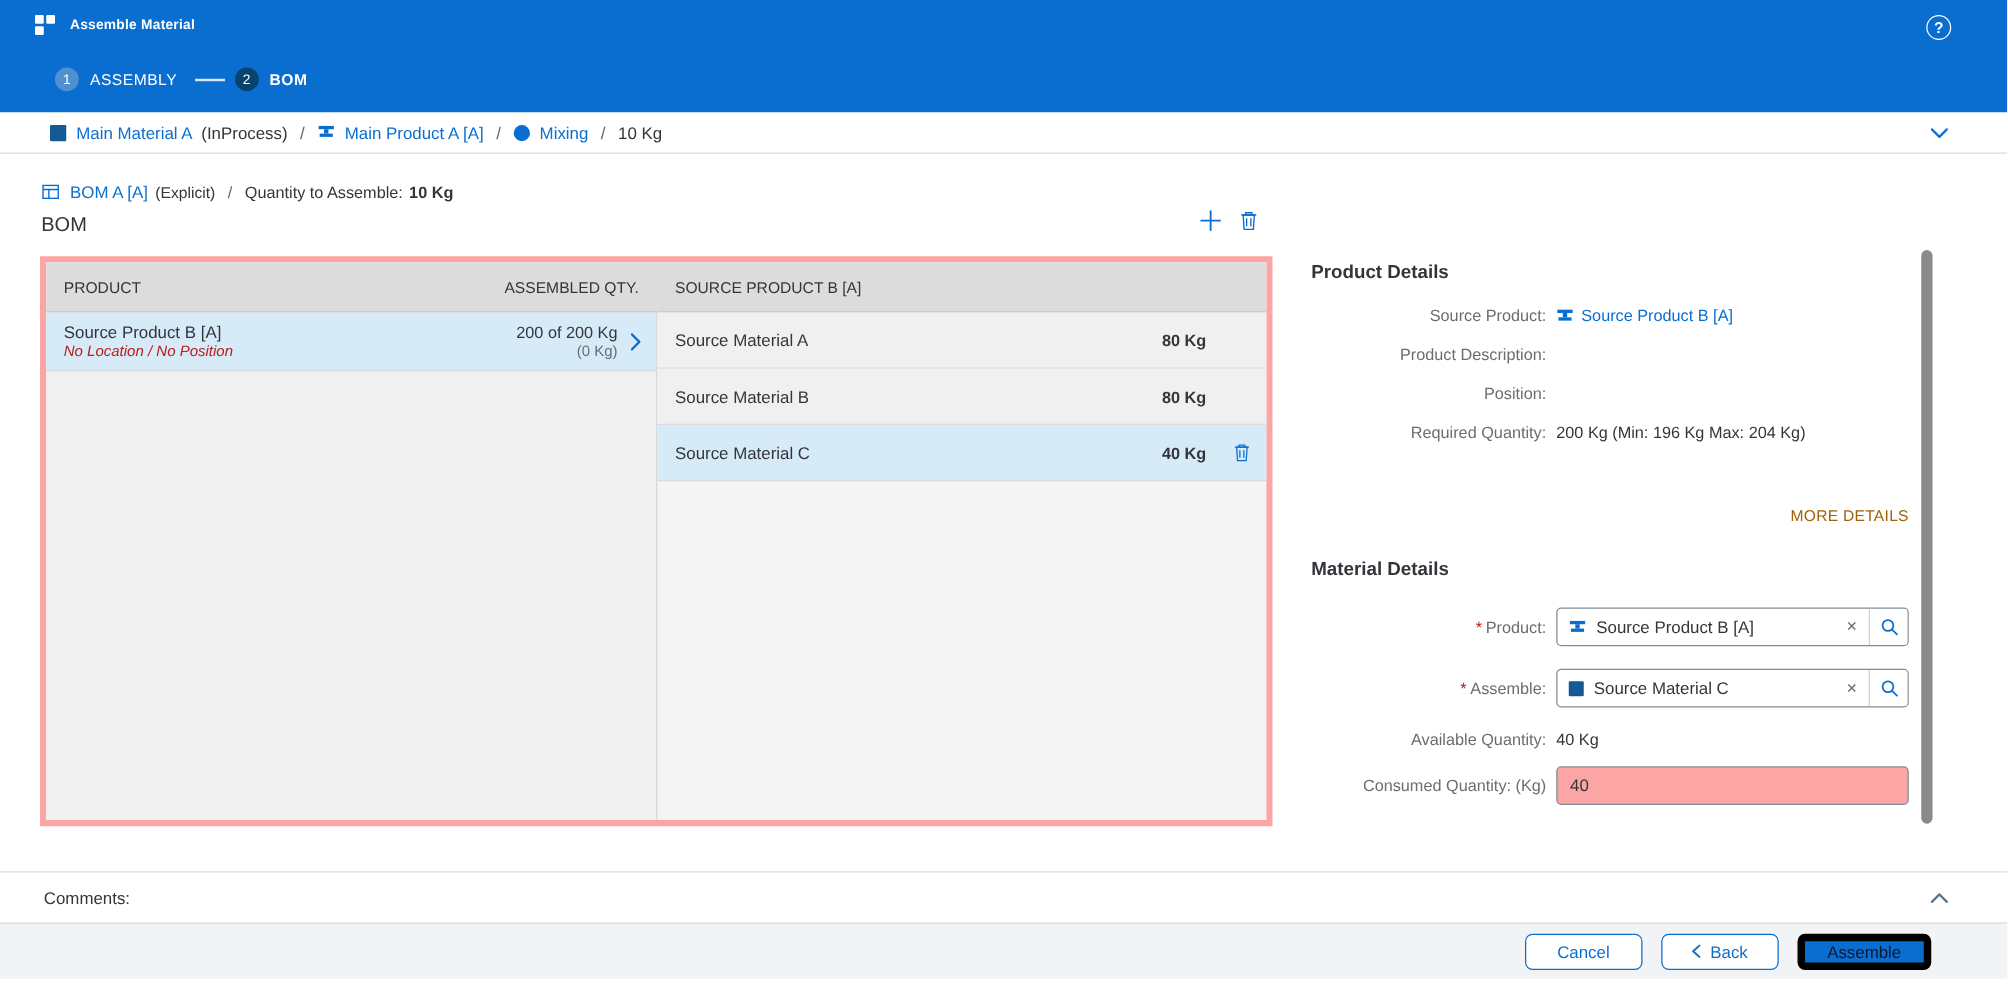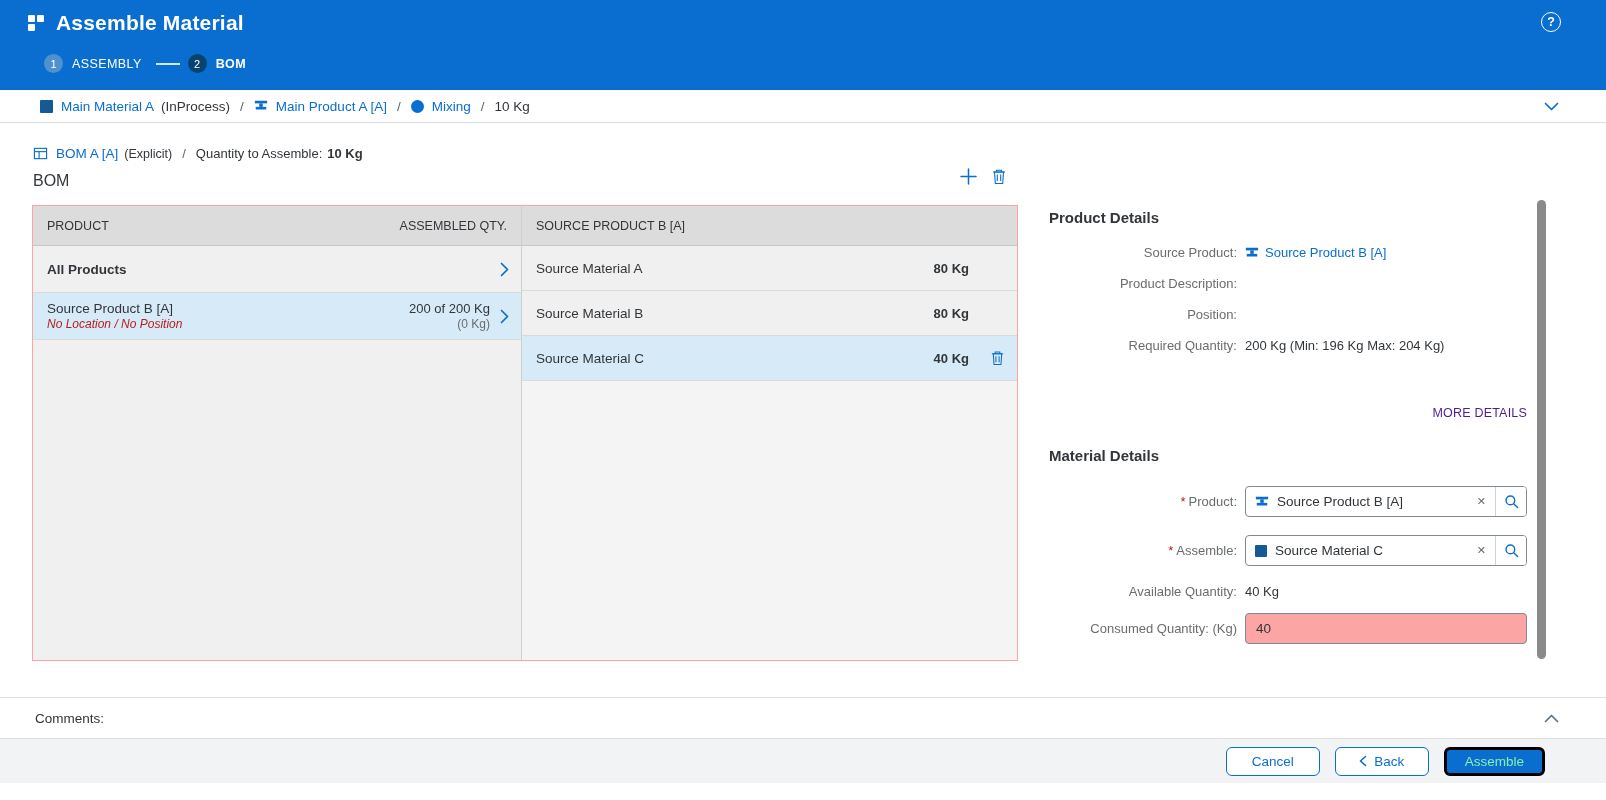"Assemble Material" .brand-title { font-size: 21px -> 11px }
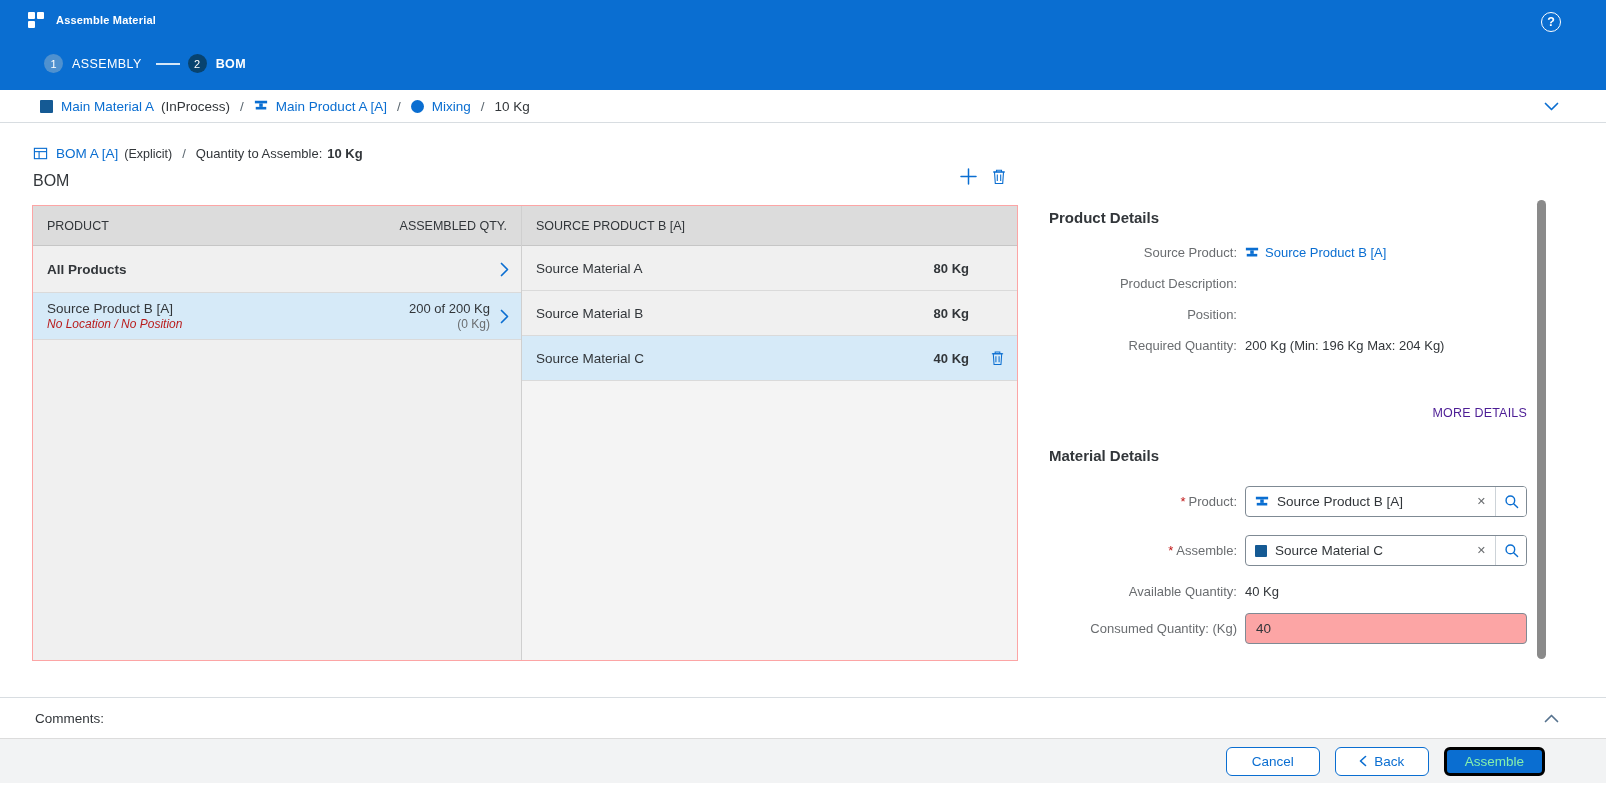"PRODUCT" .bom-table { border: 1px solid #fca5a5 -> 5px solid #fca5a5 }
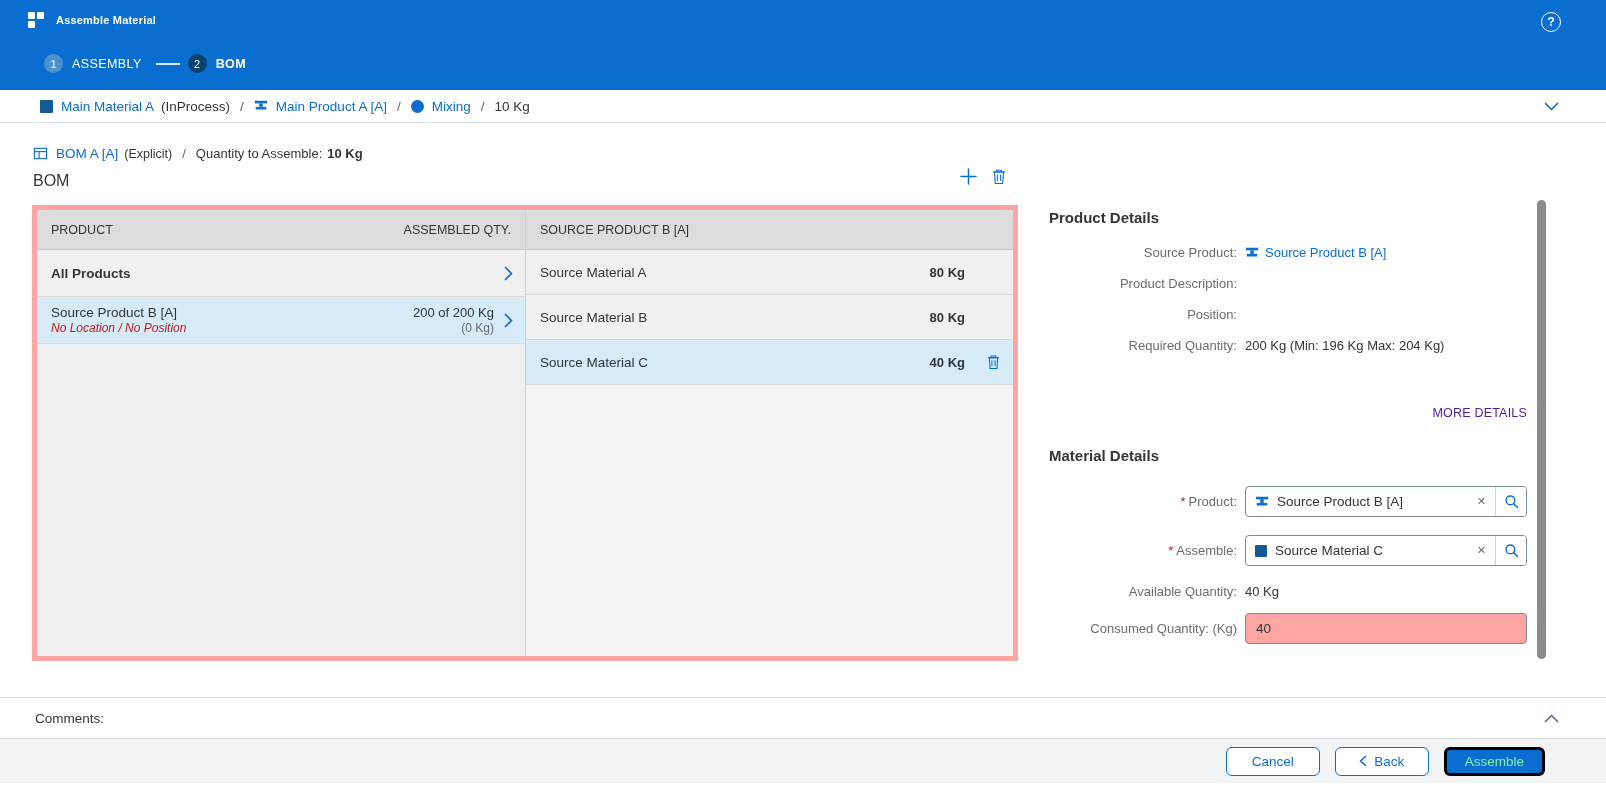"All Products" div.row { html: <div> <div>All Products</div> <span> <svg> <path></path> </svg> </span> </div> -> none }
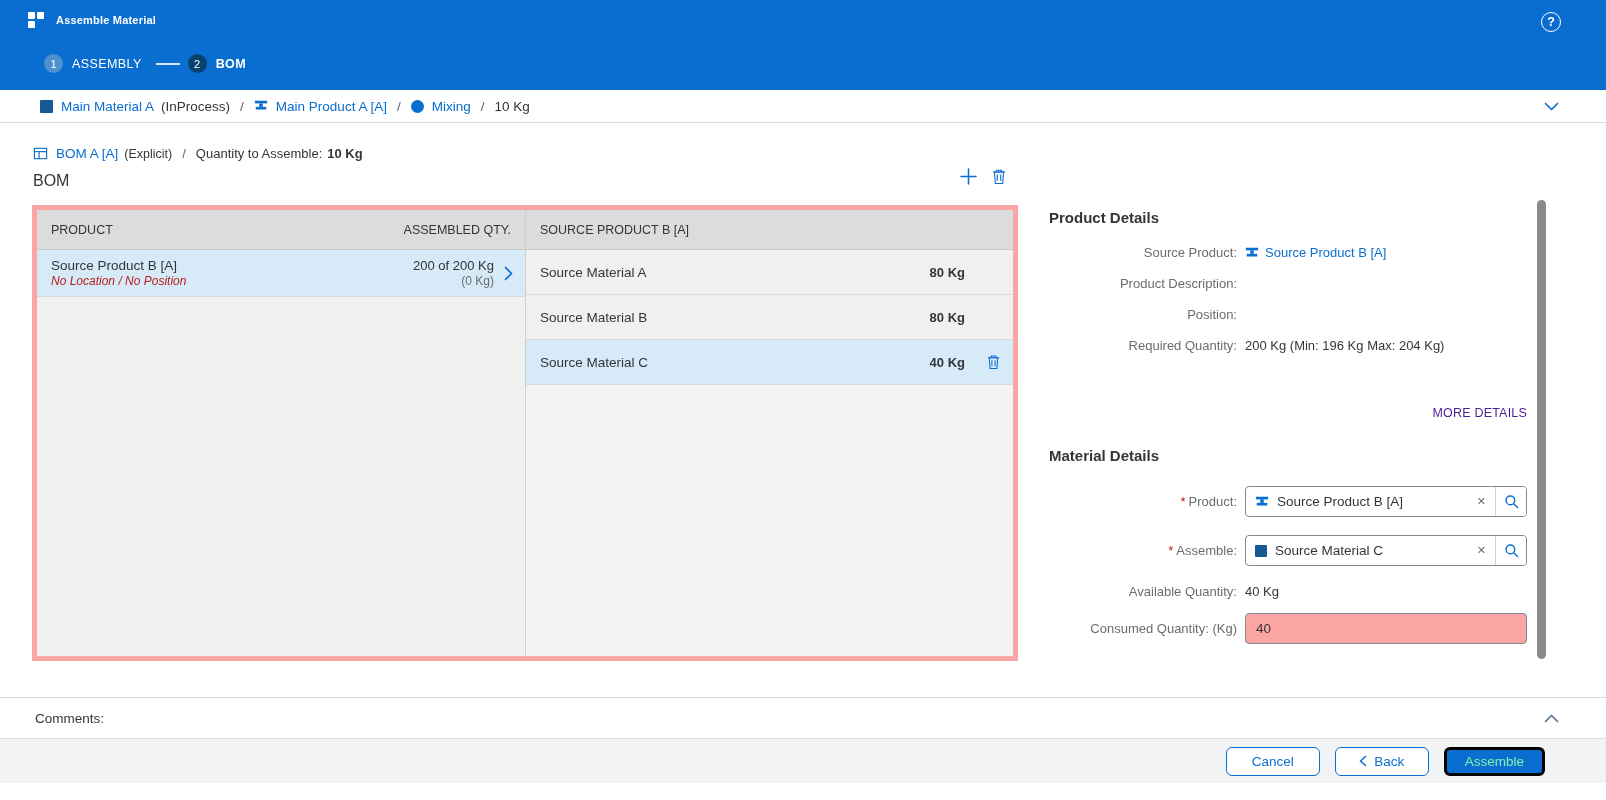"MORE DETAILS" .more-details { color: #4c1d95 -> #a16207 }
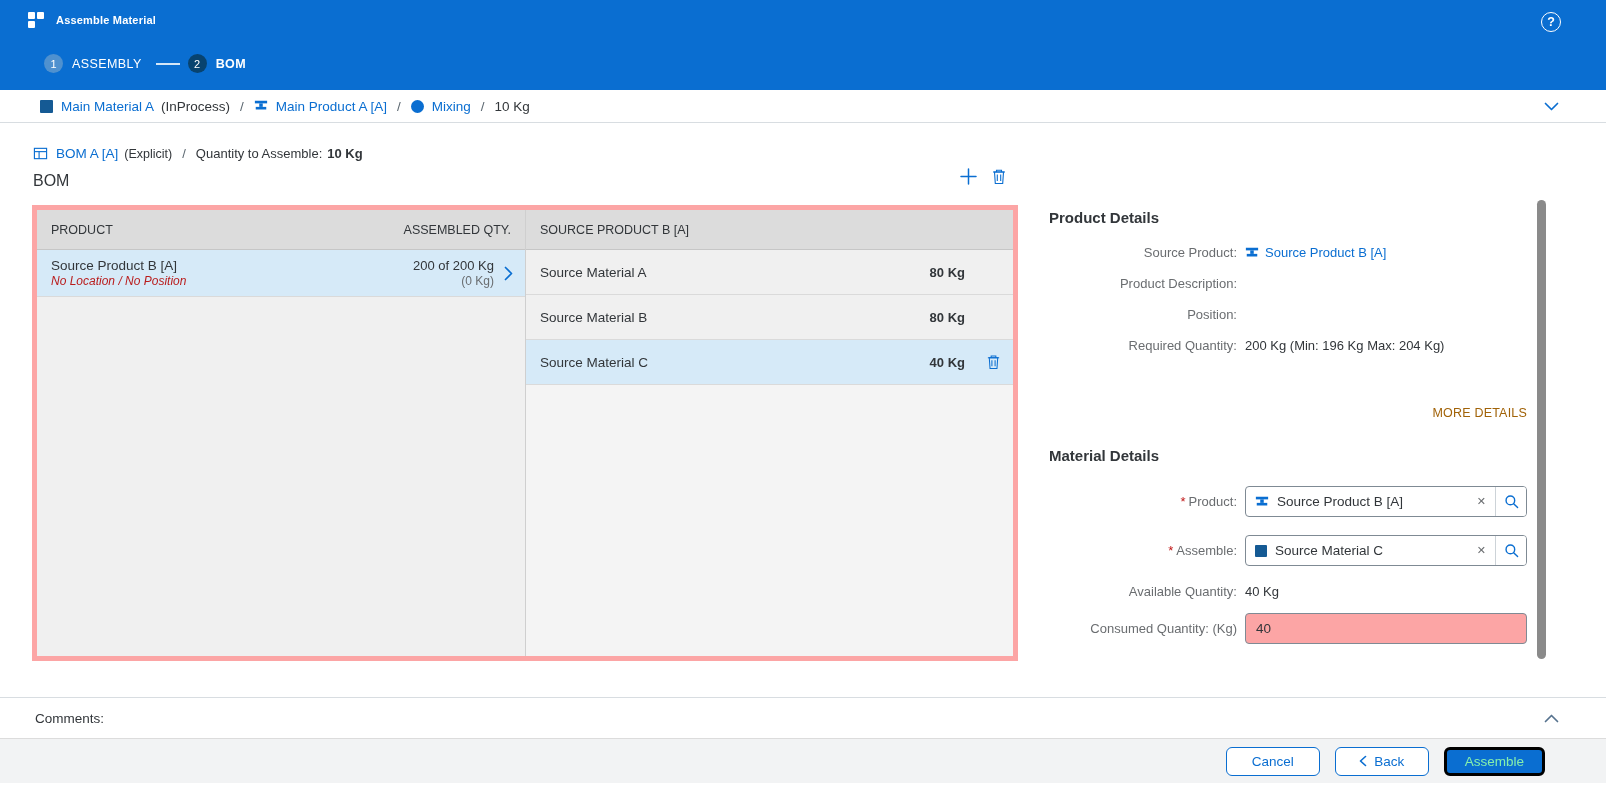"Assemble" .btn-primary { border: 3px solid #000000 -> 6px solid #000000; color: #86efac -> #0f172a }
